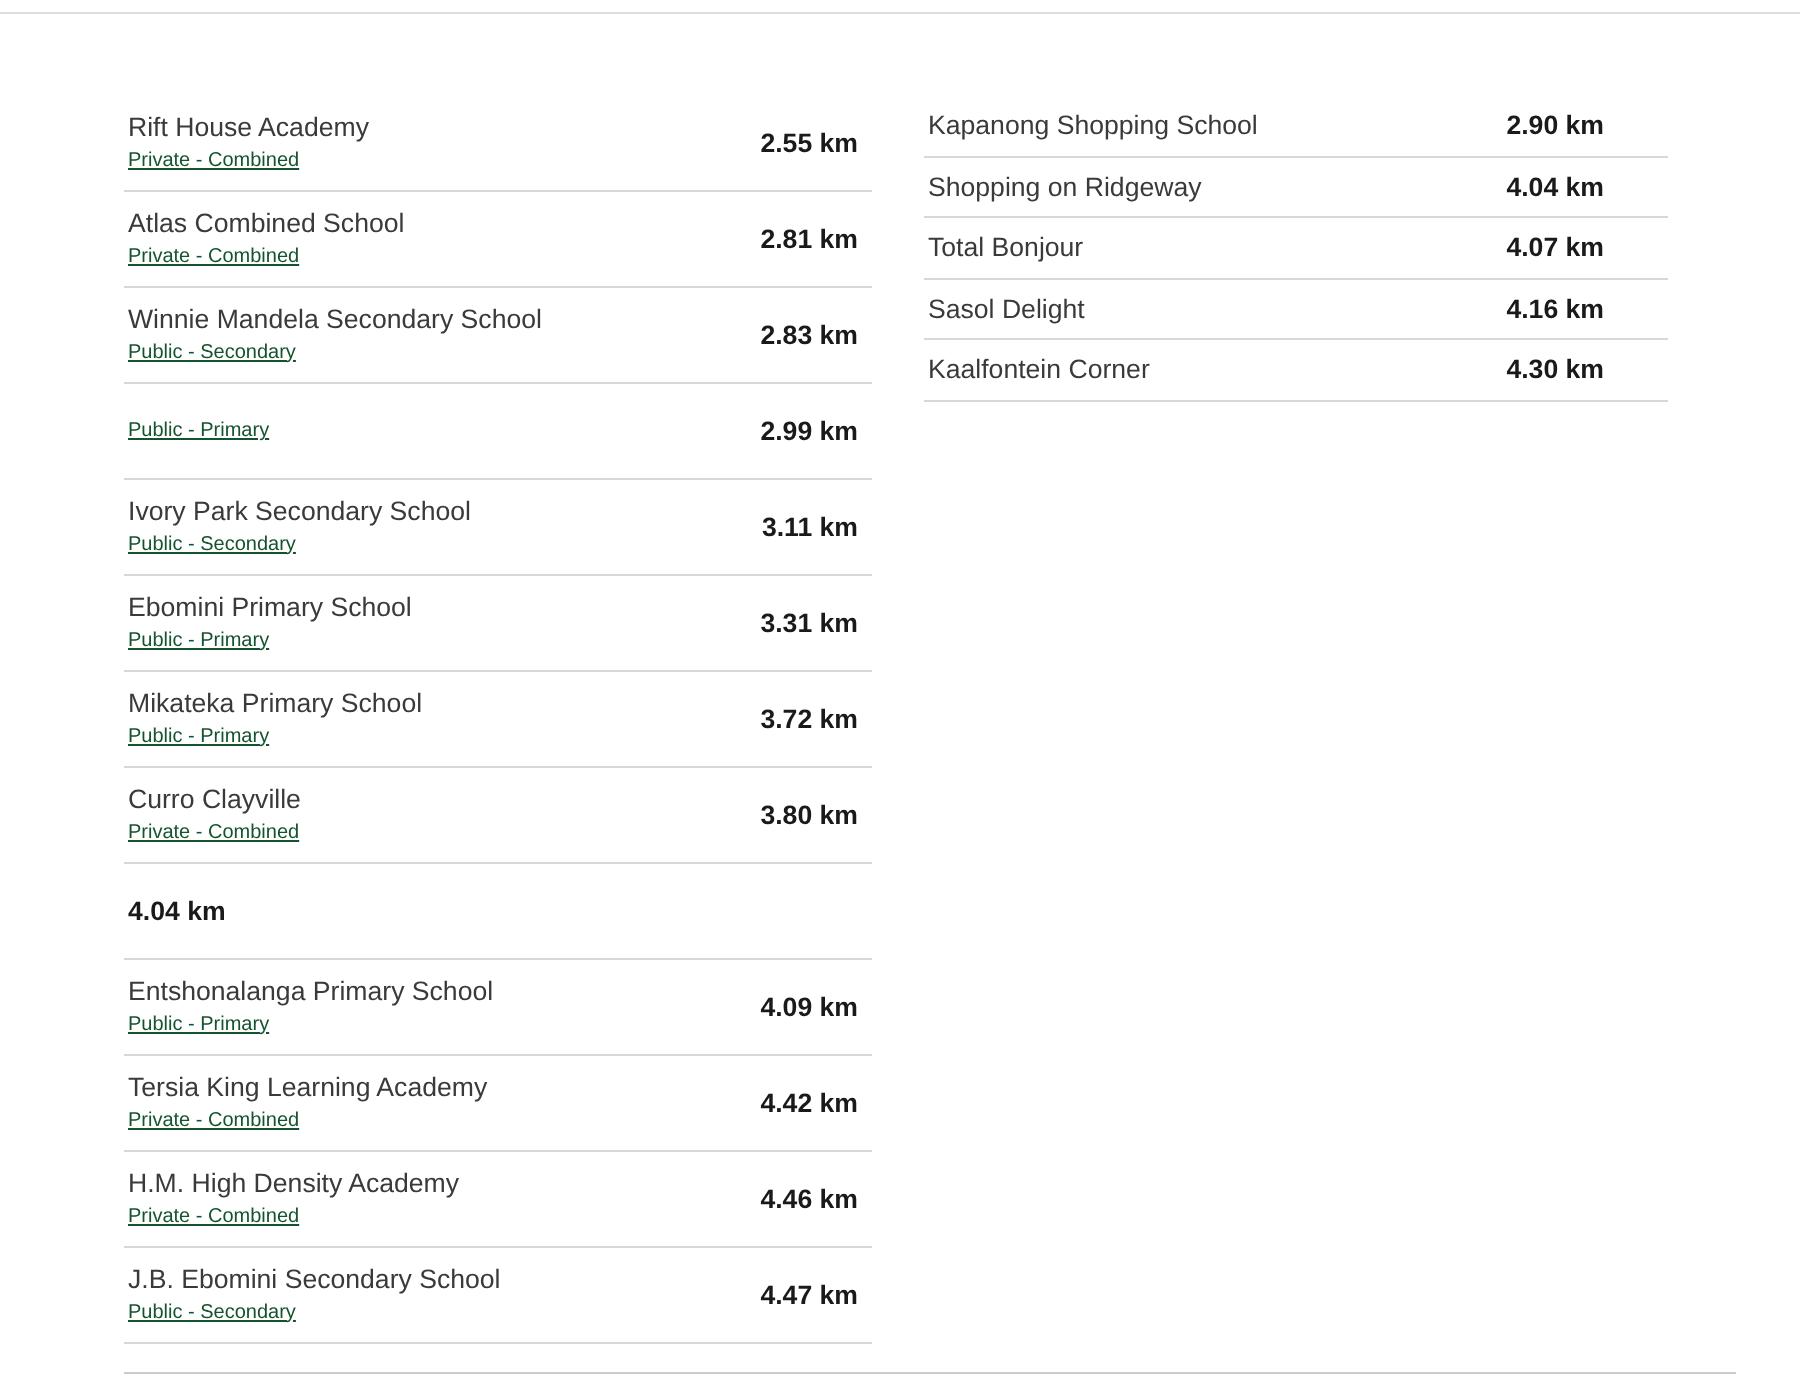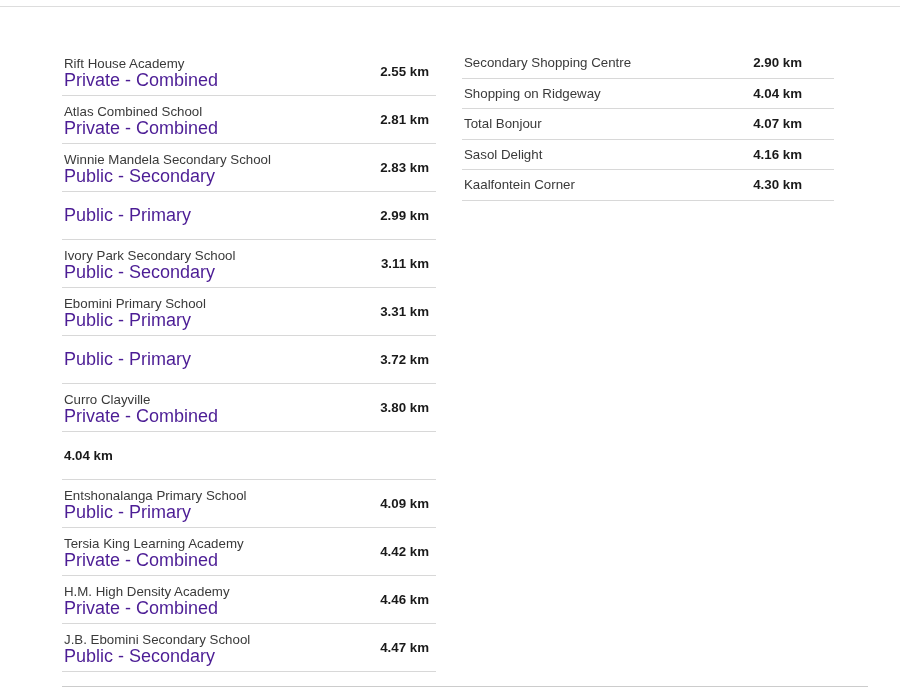"Secondary Shopping Centre" span.name { text: Secondary Shopping Centre -> Kapanong Shopping School }
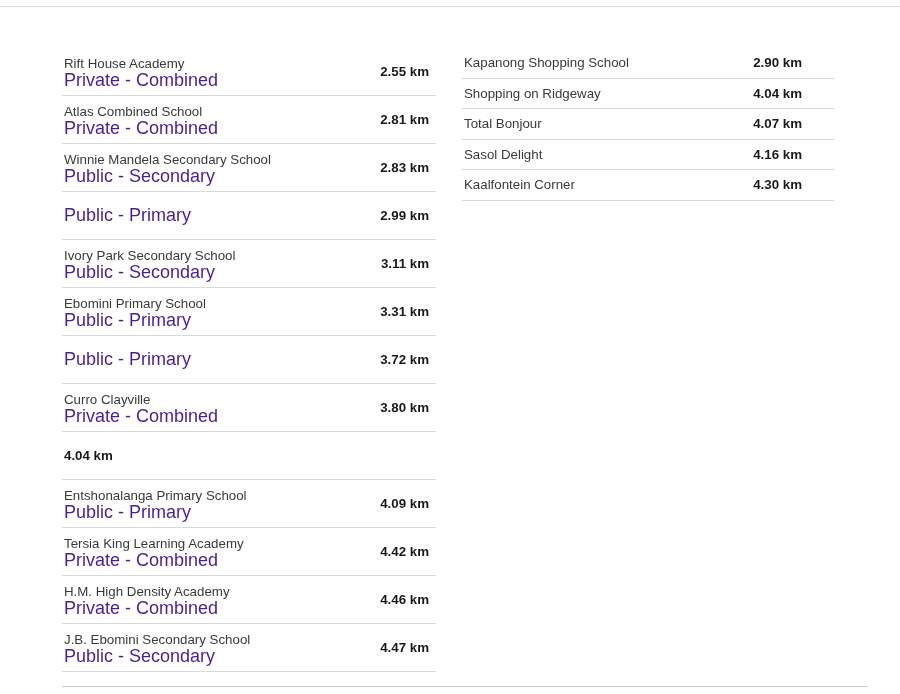"Private - Combined" .sub { color: #4c1d95 -> #14532d; font-size: 18px -> 10px; text-decoration: none -> underline }
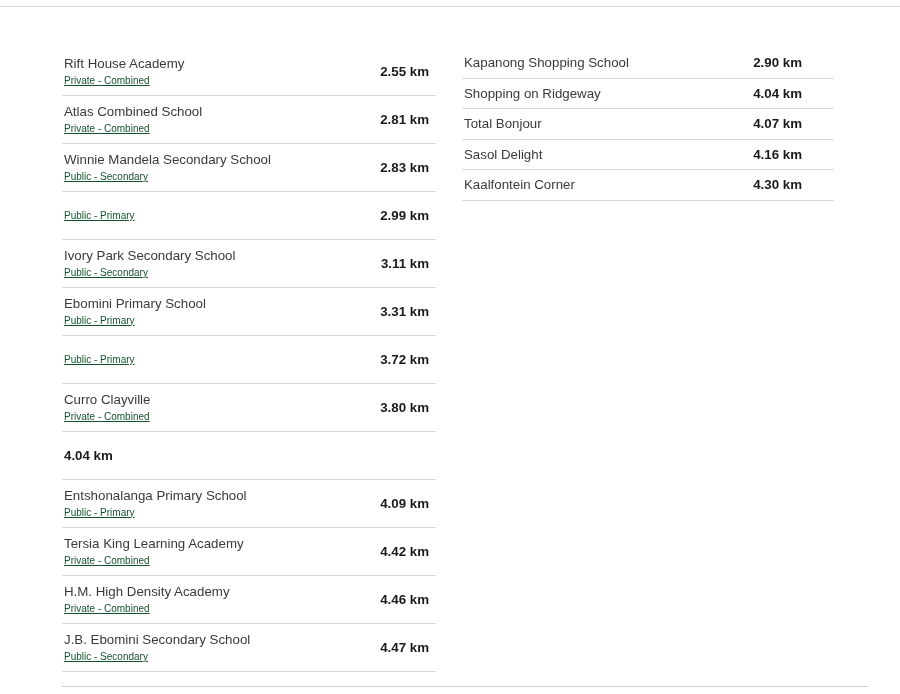"Mikateka Primary School" span.name { html: none -> <span>Mikateka Primary School</span> }
